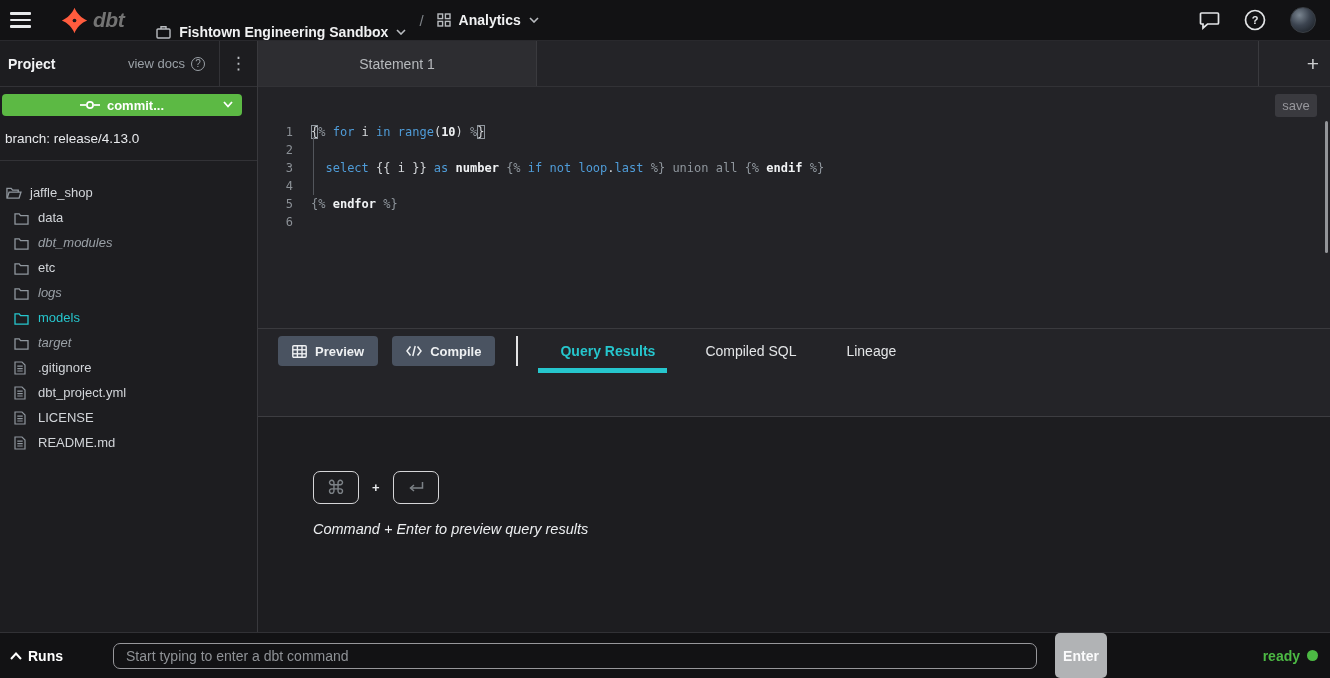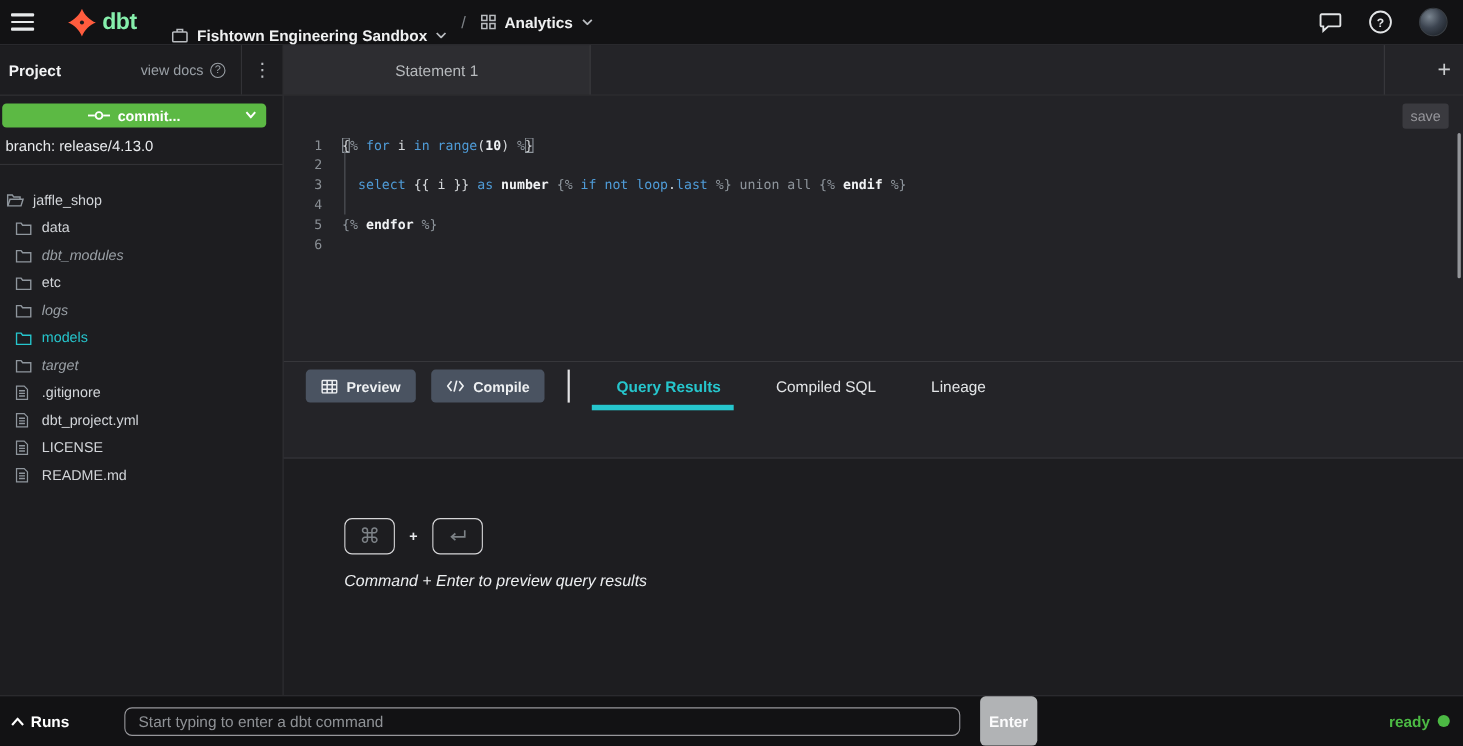"dbt" .logo-text { color: #86efac -> #737373; font-style: none -> italic }
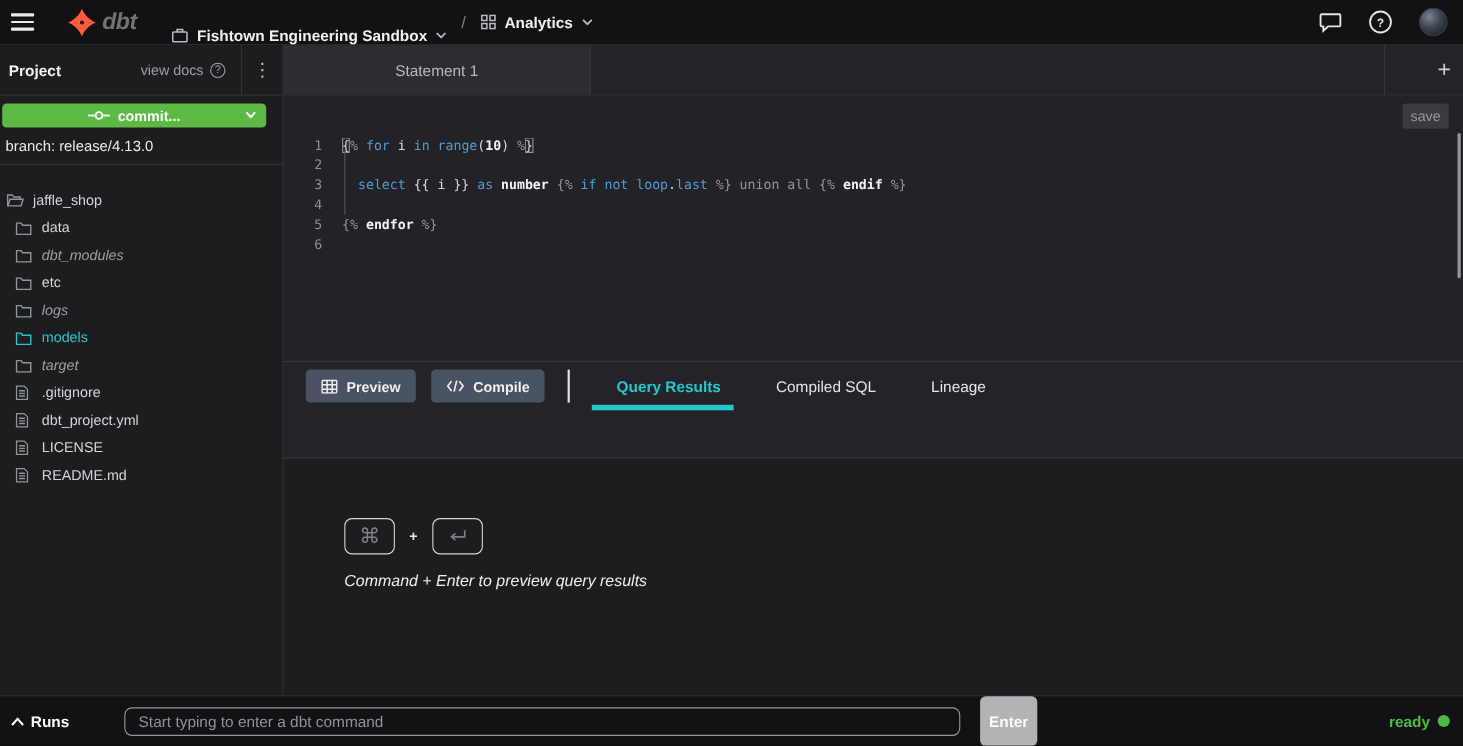"branch: release/4.13.0" .branch-row { height: 34px -> 45px }
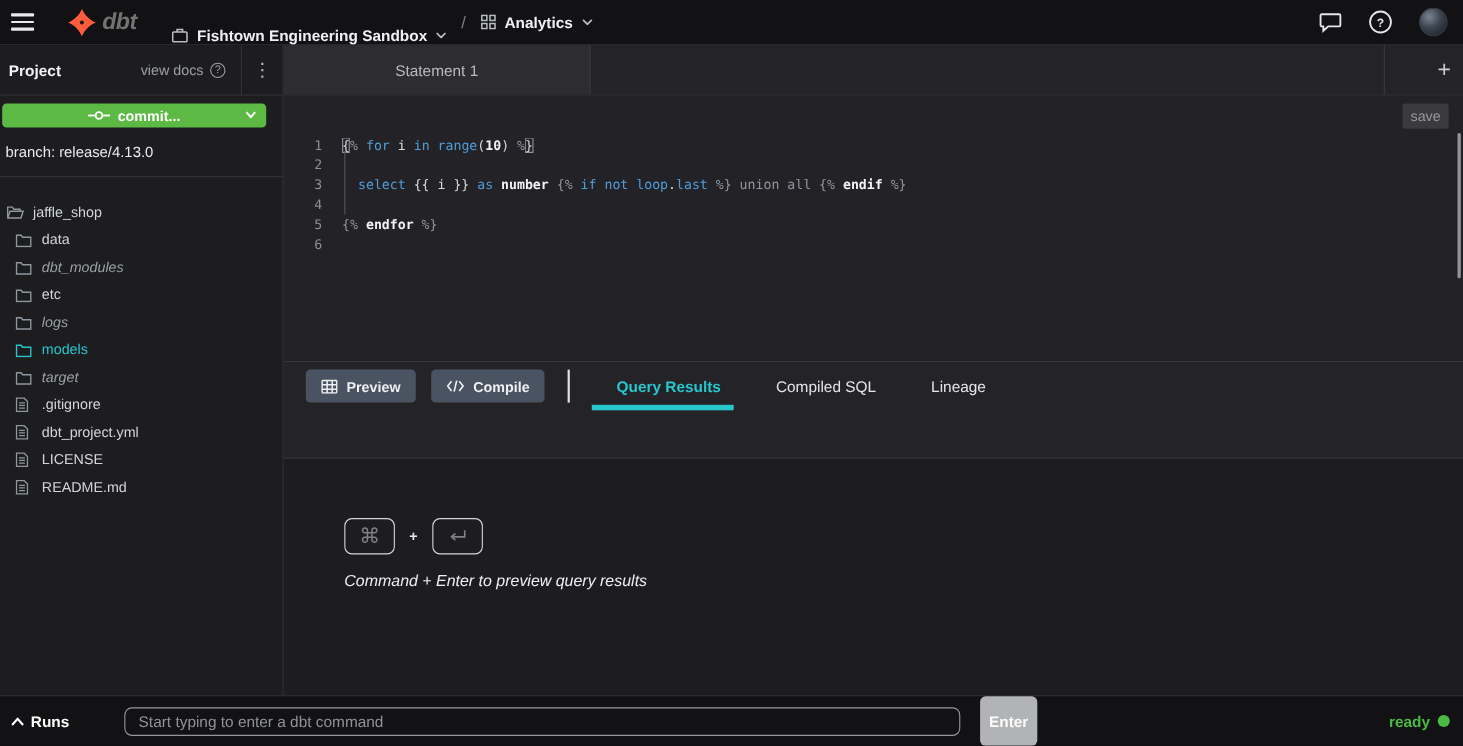"Start typing to enter a" .cmd-input { width: 760px -> 924px }
